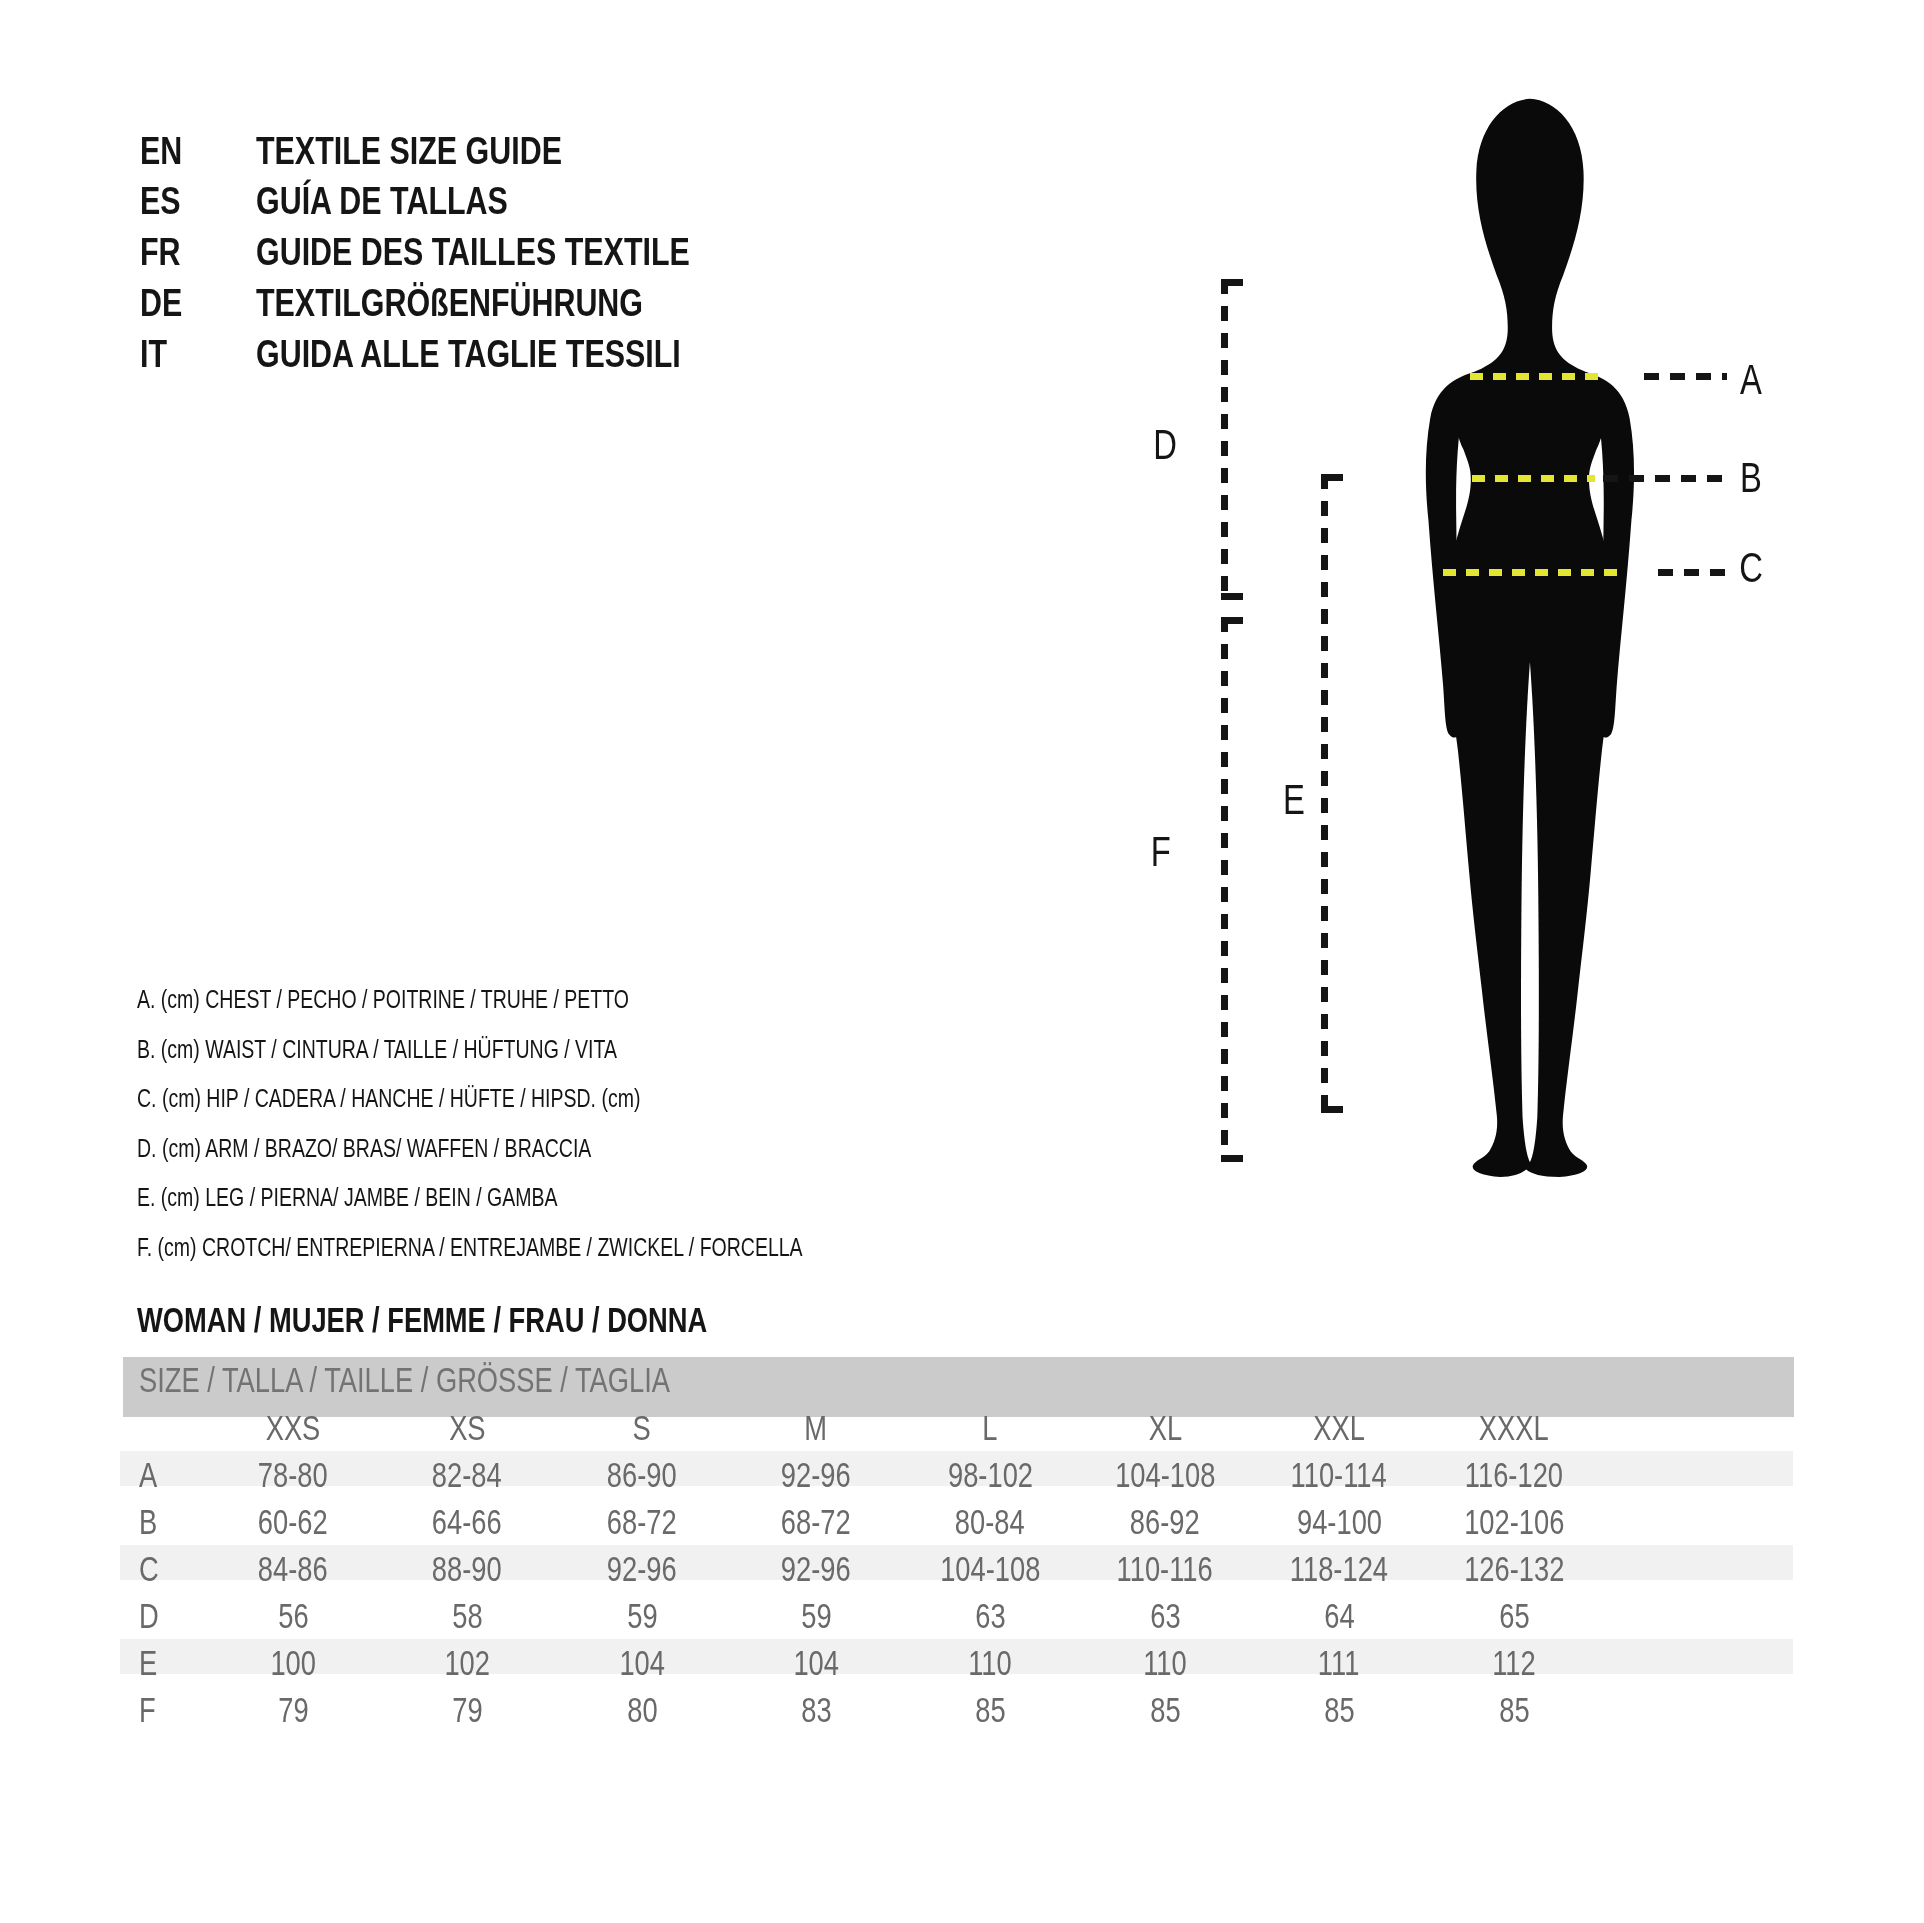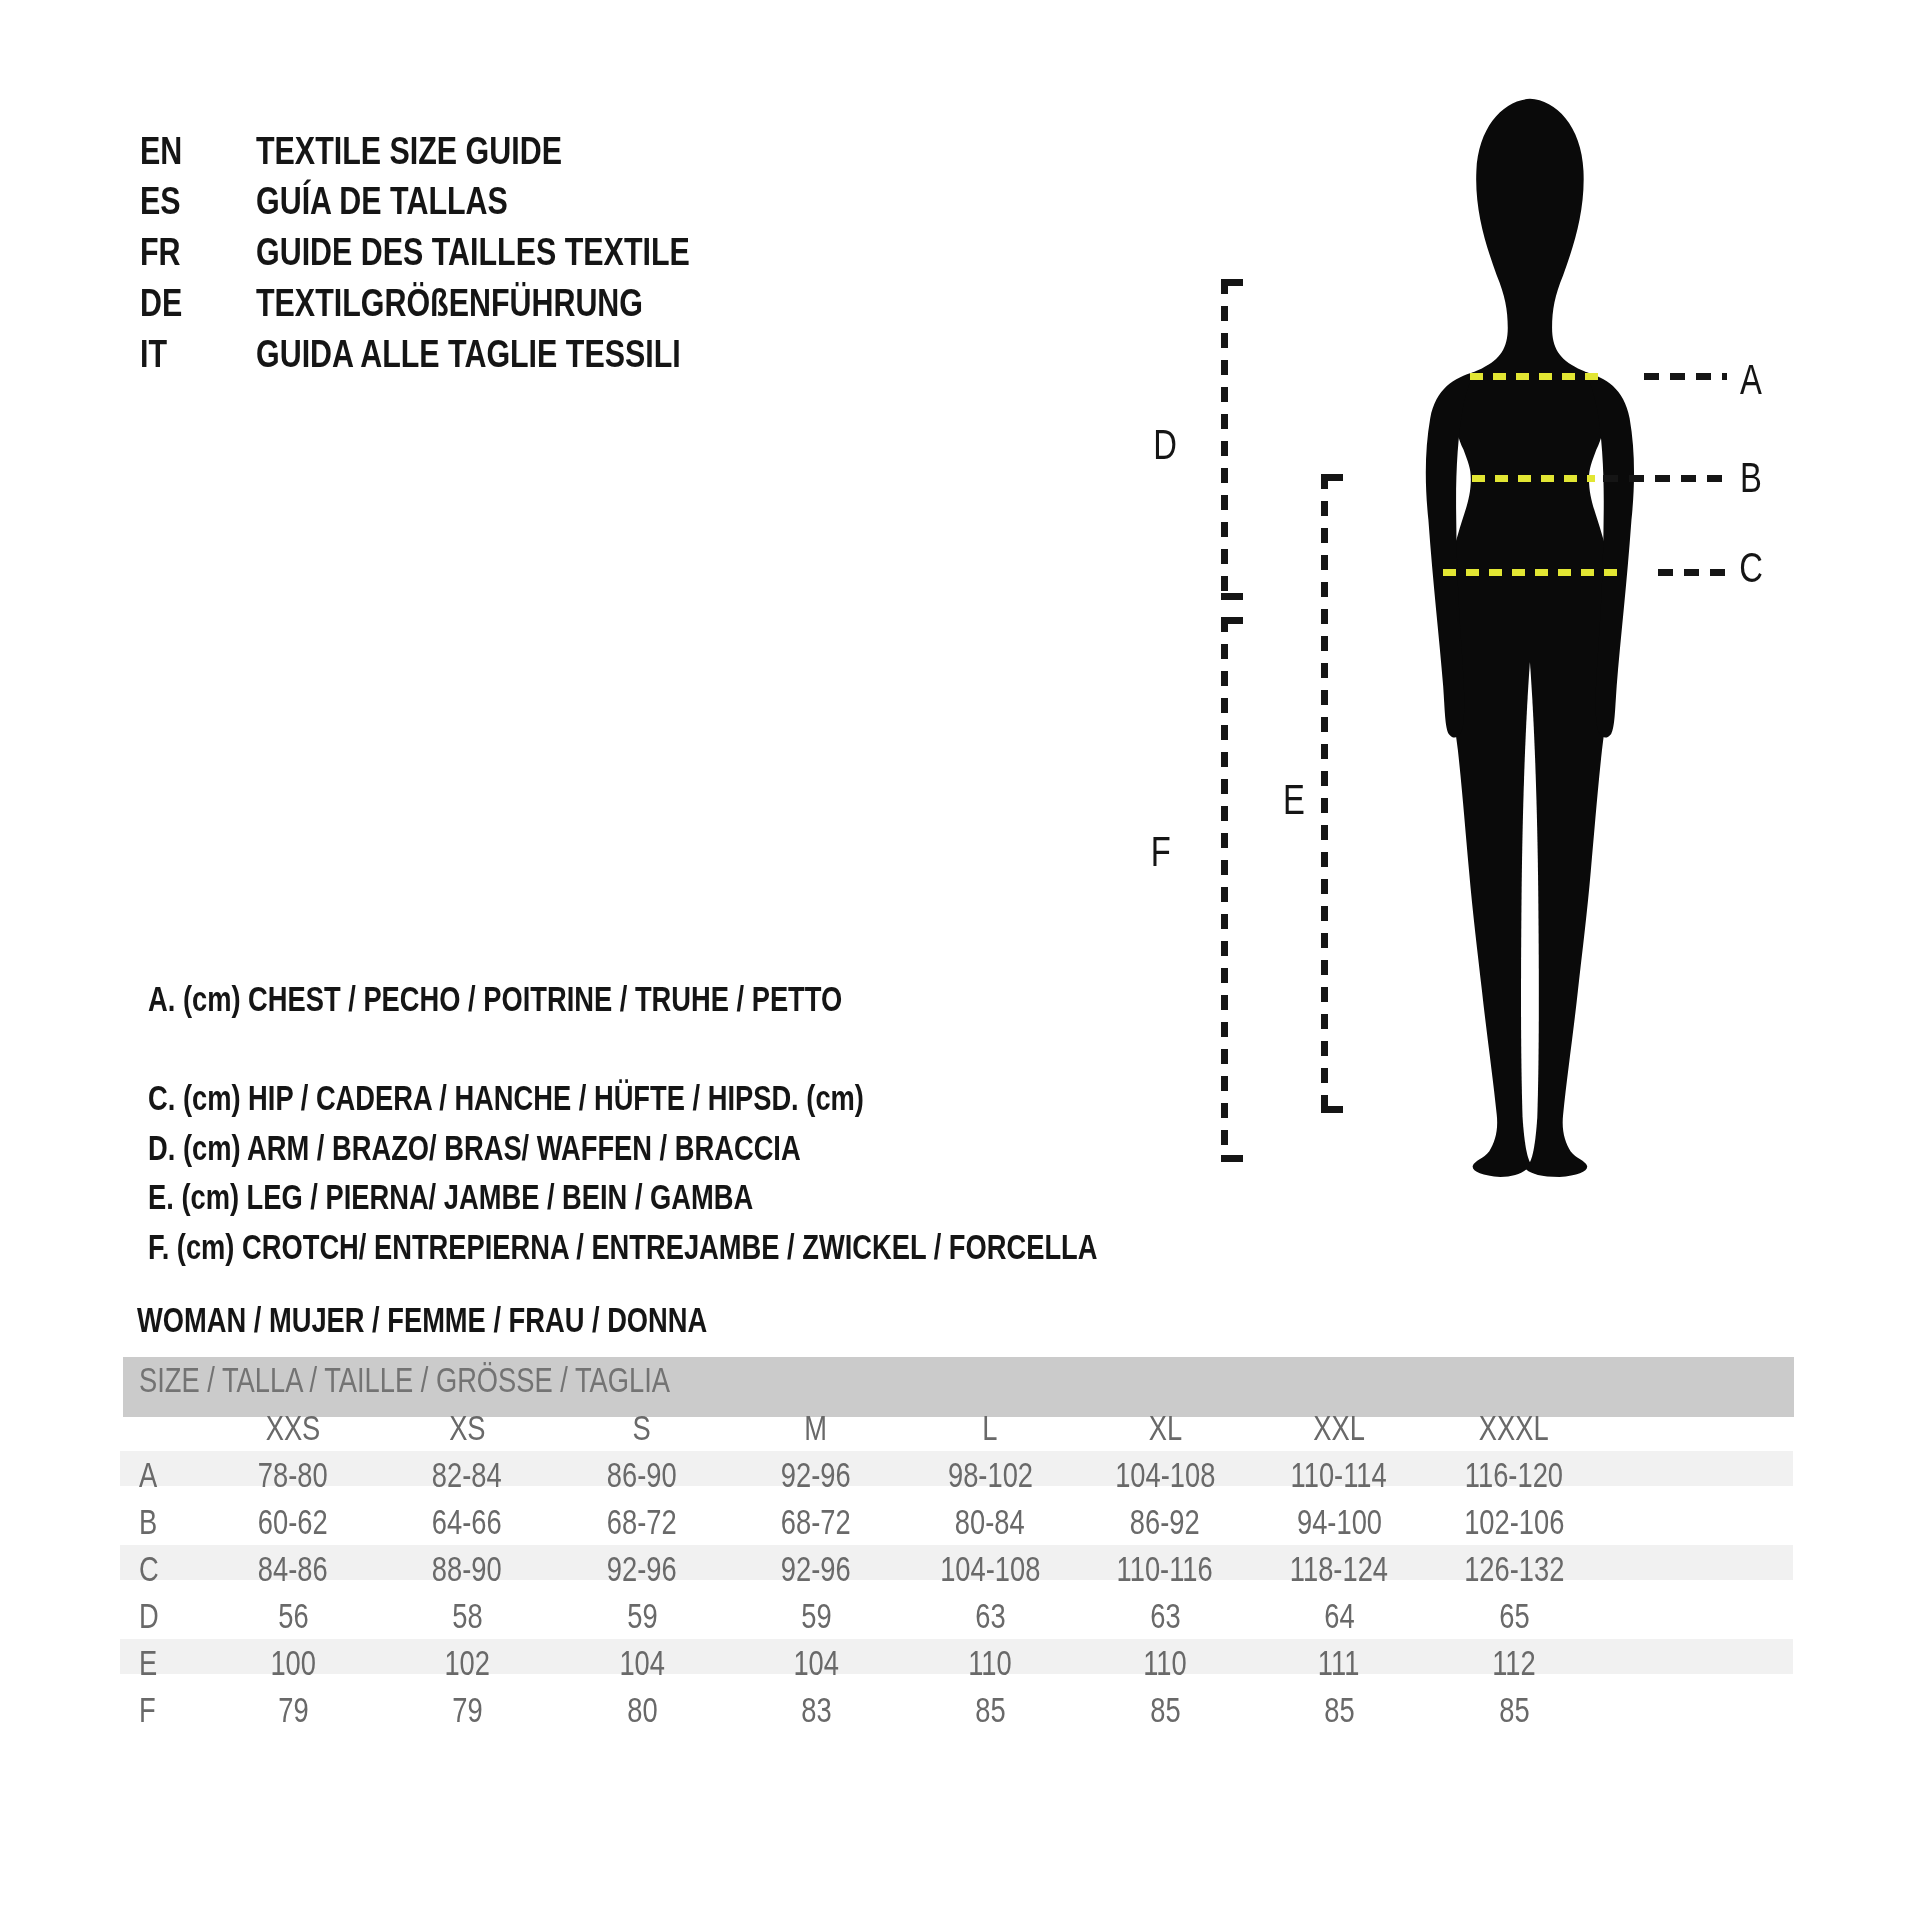"A. (cm) CHEST / PECHO" .legend-line { font-size: 35px -> 25px; font-weight: bold -> normal; left: 148px -> 137px }
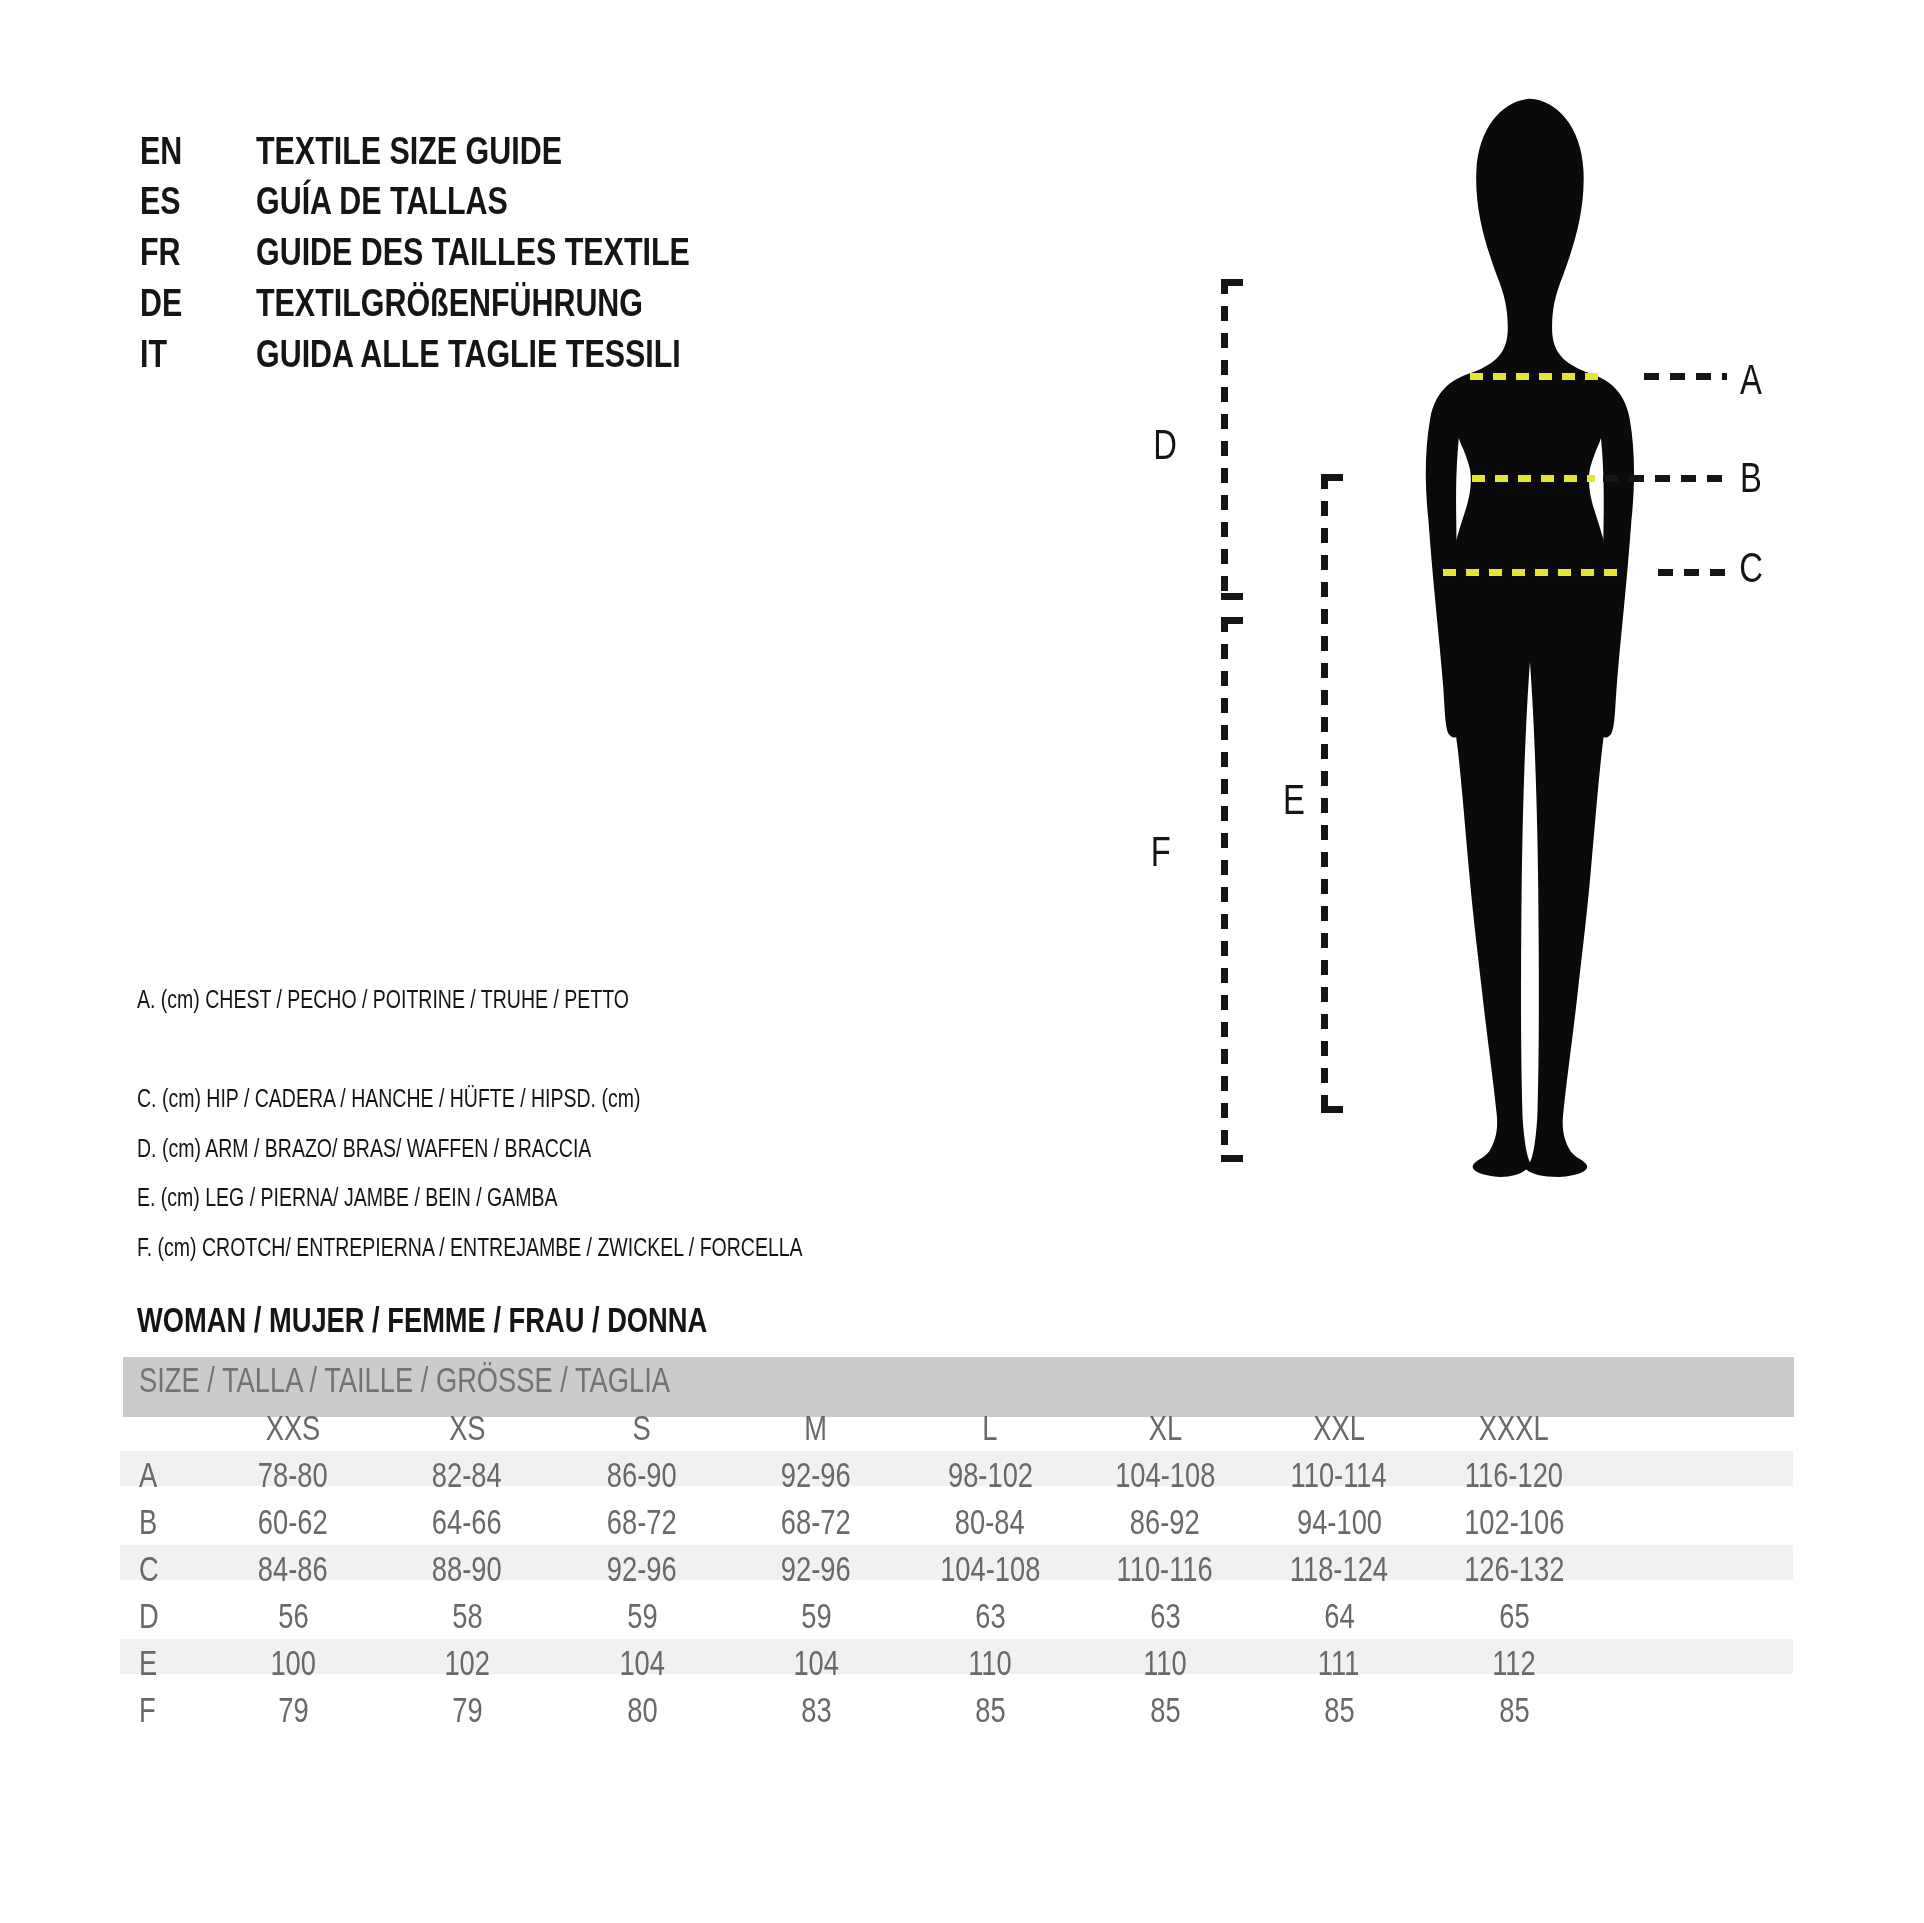"B. (cm) WAIST / CINTURA" div.legend-line { html: none -> <div><span>B. (cm) WAIST / CINTURA / TAILLE / HÜFTUNG / VITA</span></div> }
